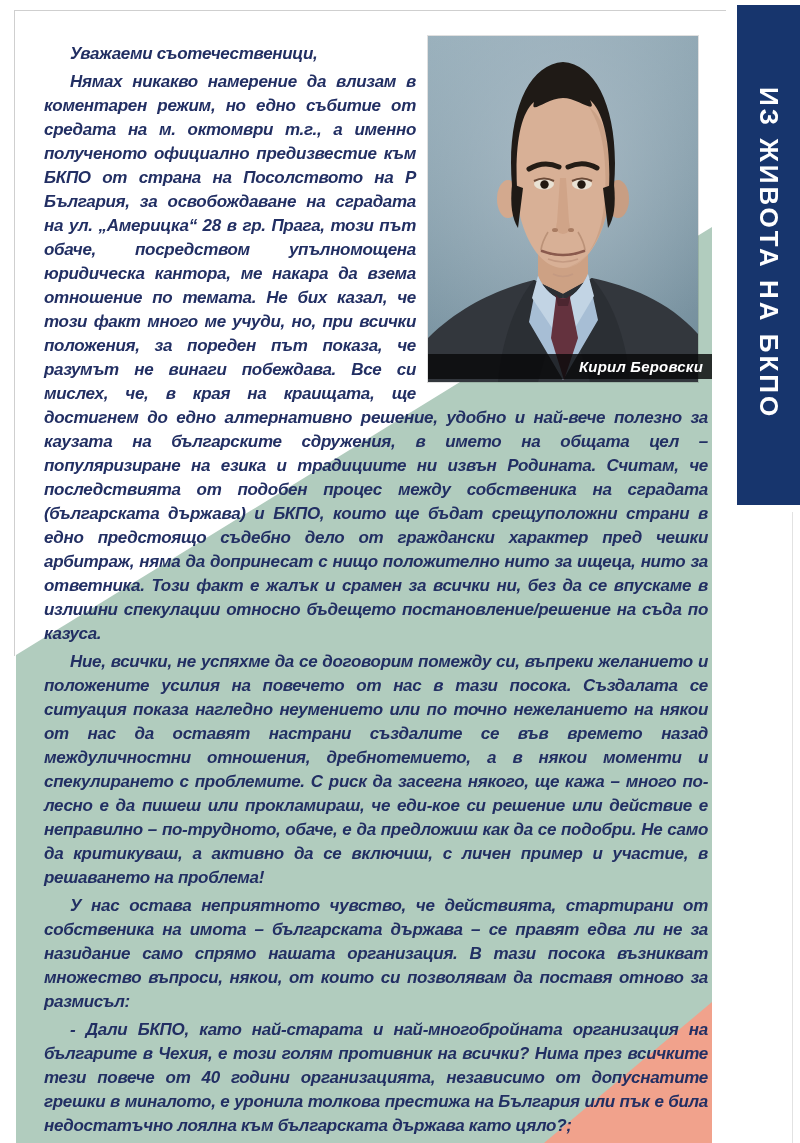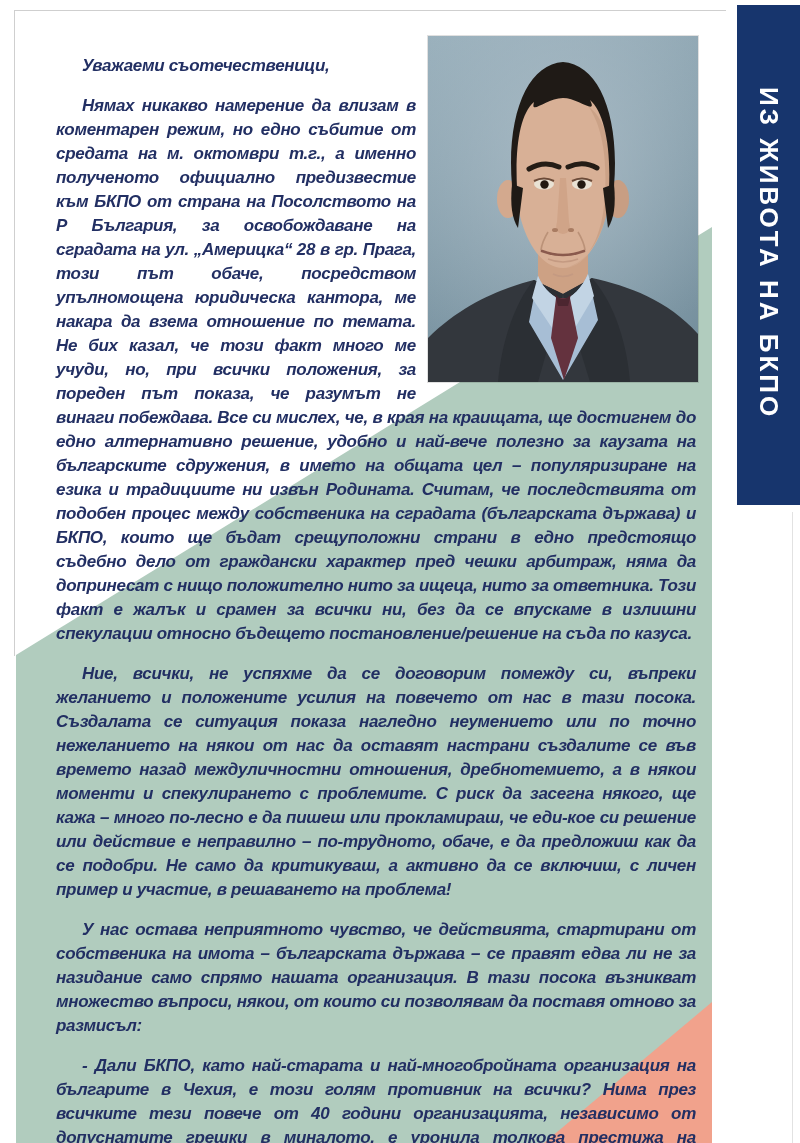"Уважаеми съотечественици," .content p { margin: 16px -> 4px }
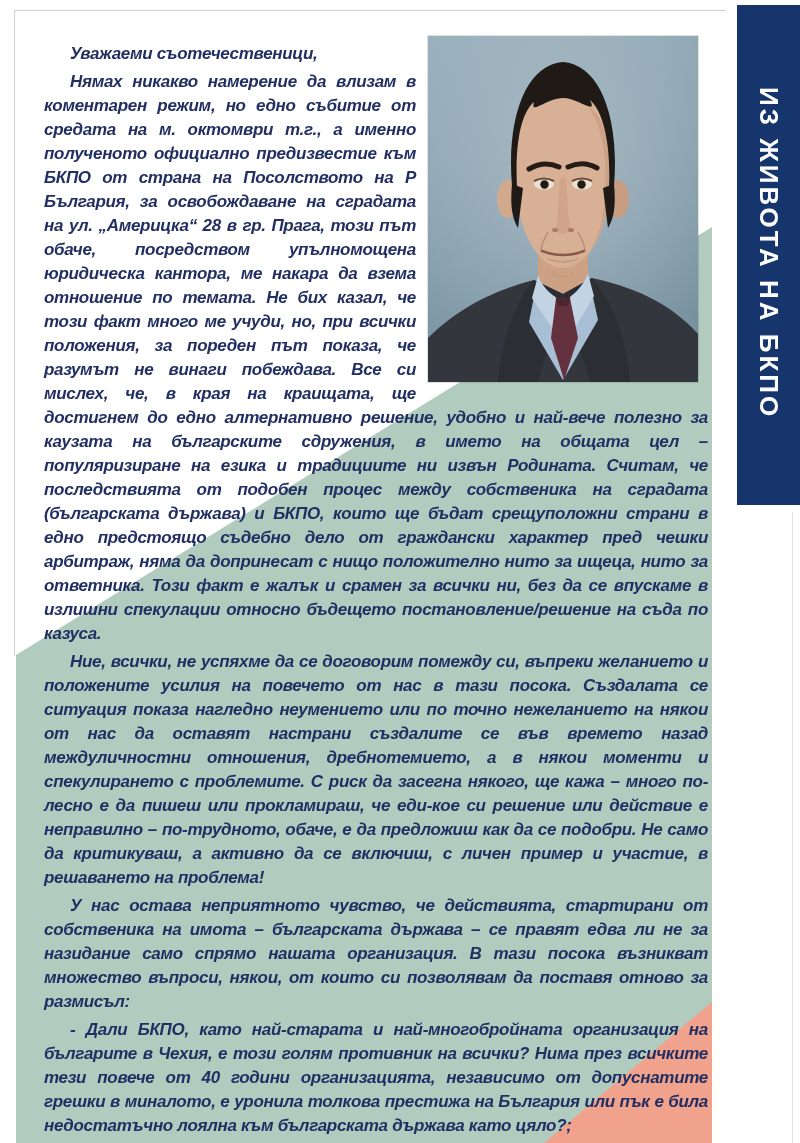"Кирил Беровски" div.photo-caption { html: none -> <div>Кирил Беровски</div> }
